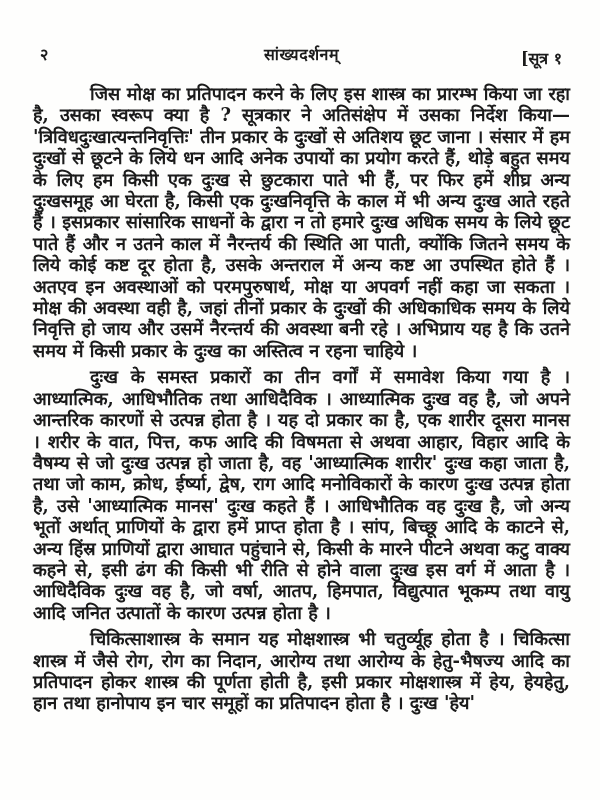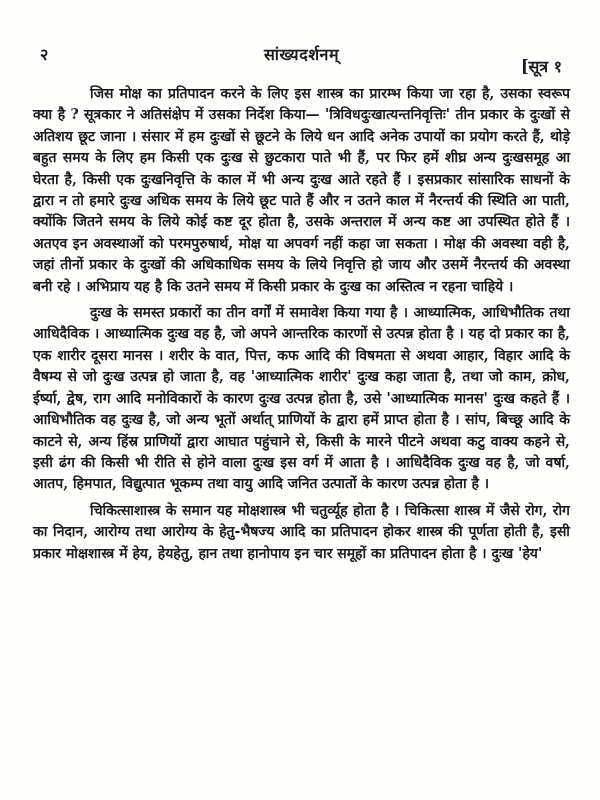"[सूत्र १" .sutra-ref { top: 12px -> 4px }
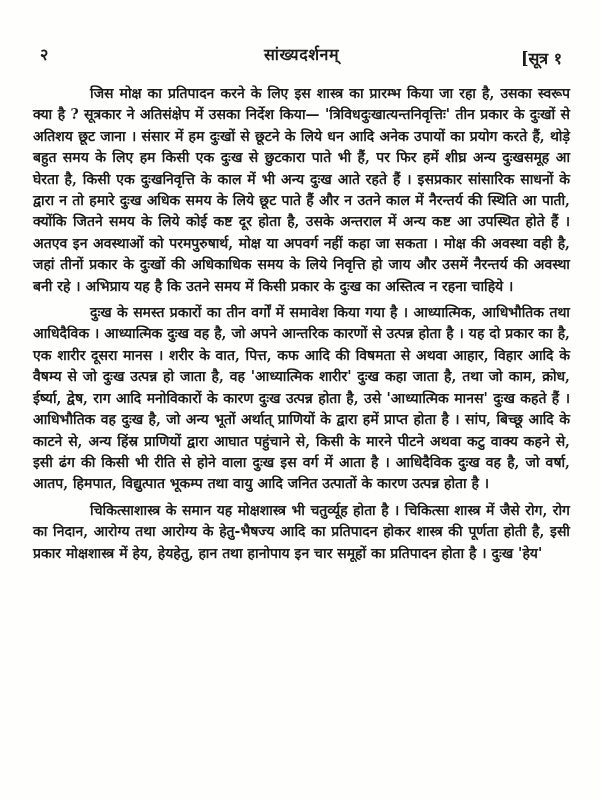"जिस मोक्ष का प्रतिपादन करने" .page-body { font-size: 14px -> 18px }
